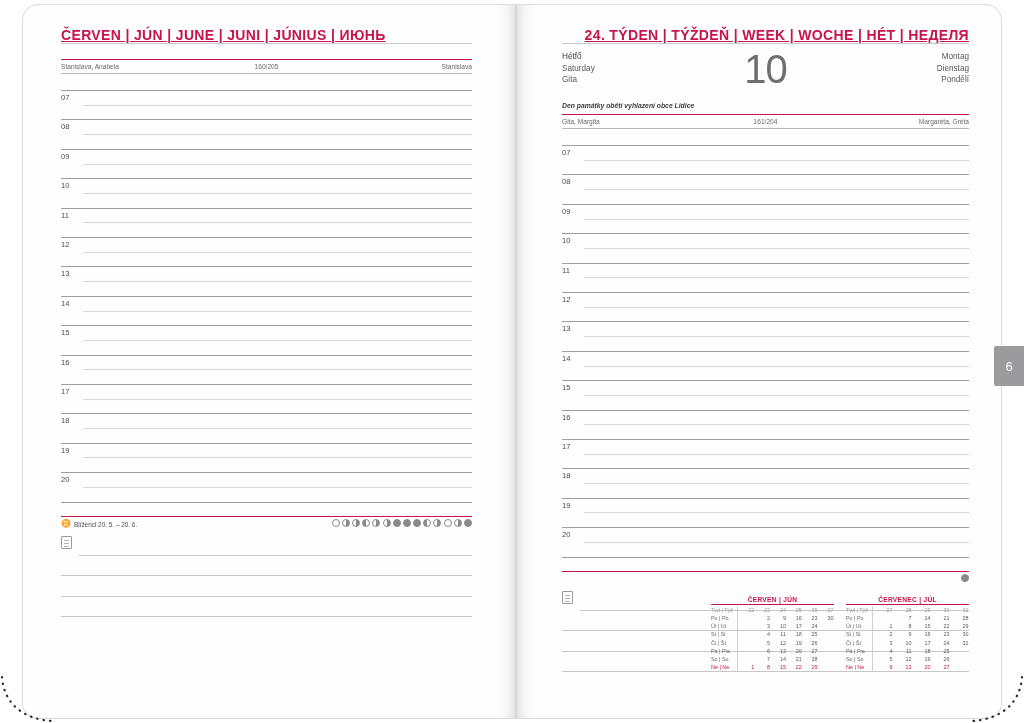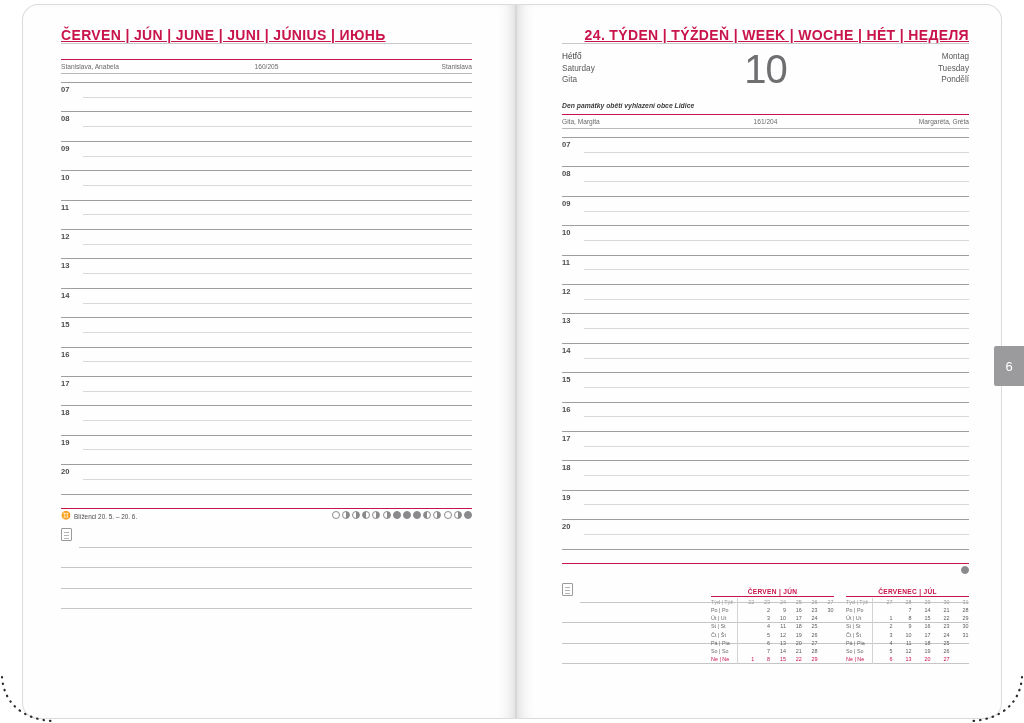"Tuesday" div { text: Tuesday -> Dienstag }
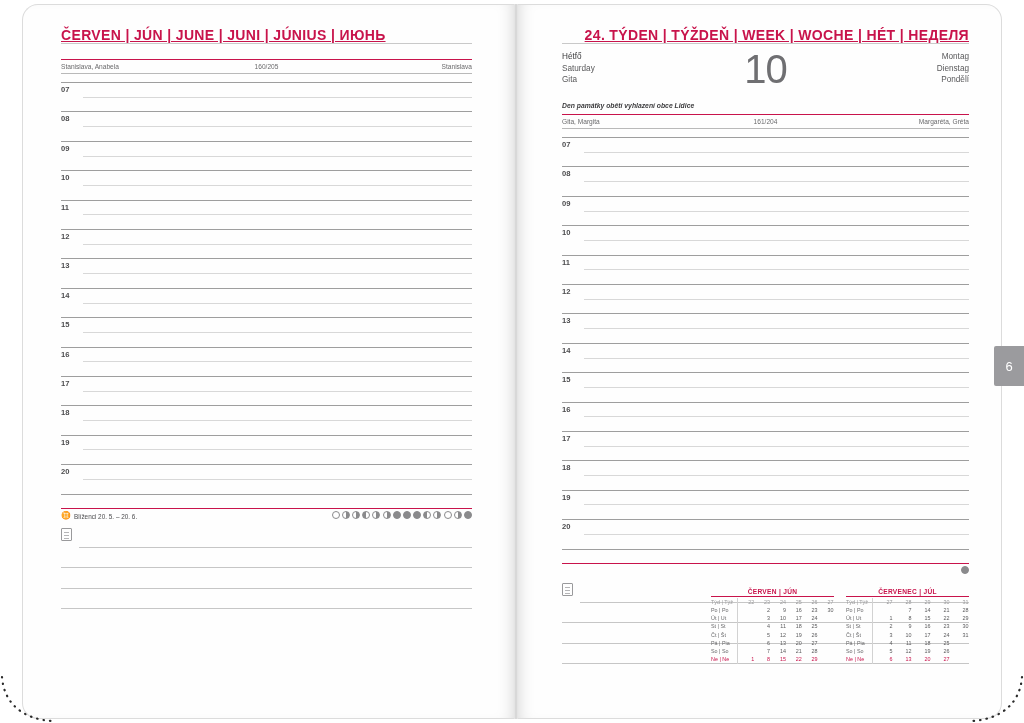"07" .hours { font-weight: bold -> none; margin-top: 8px -> 16px }
